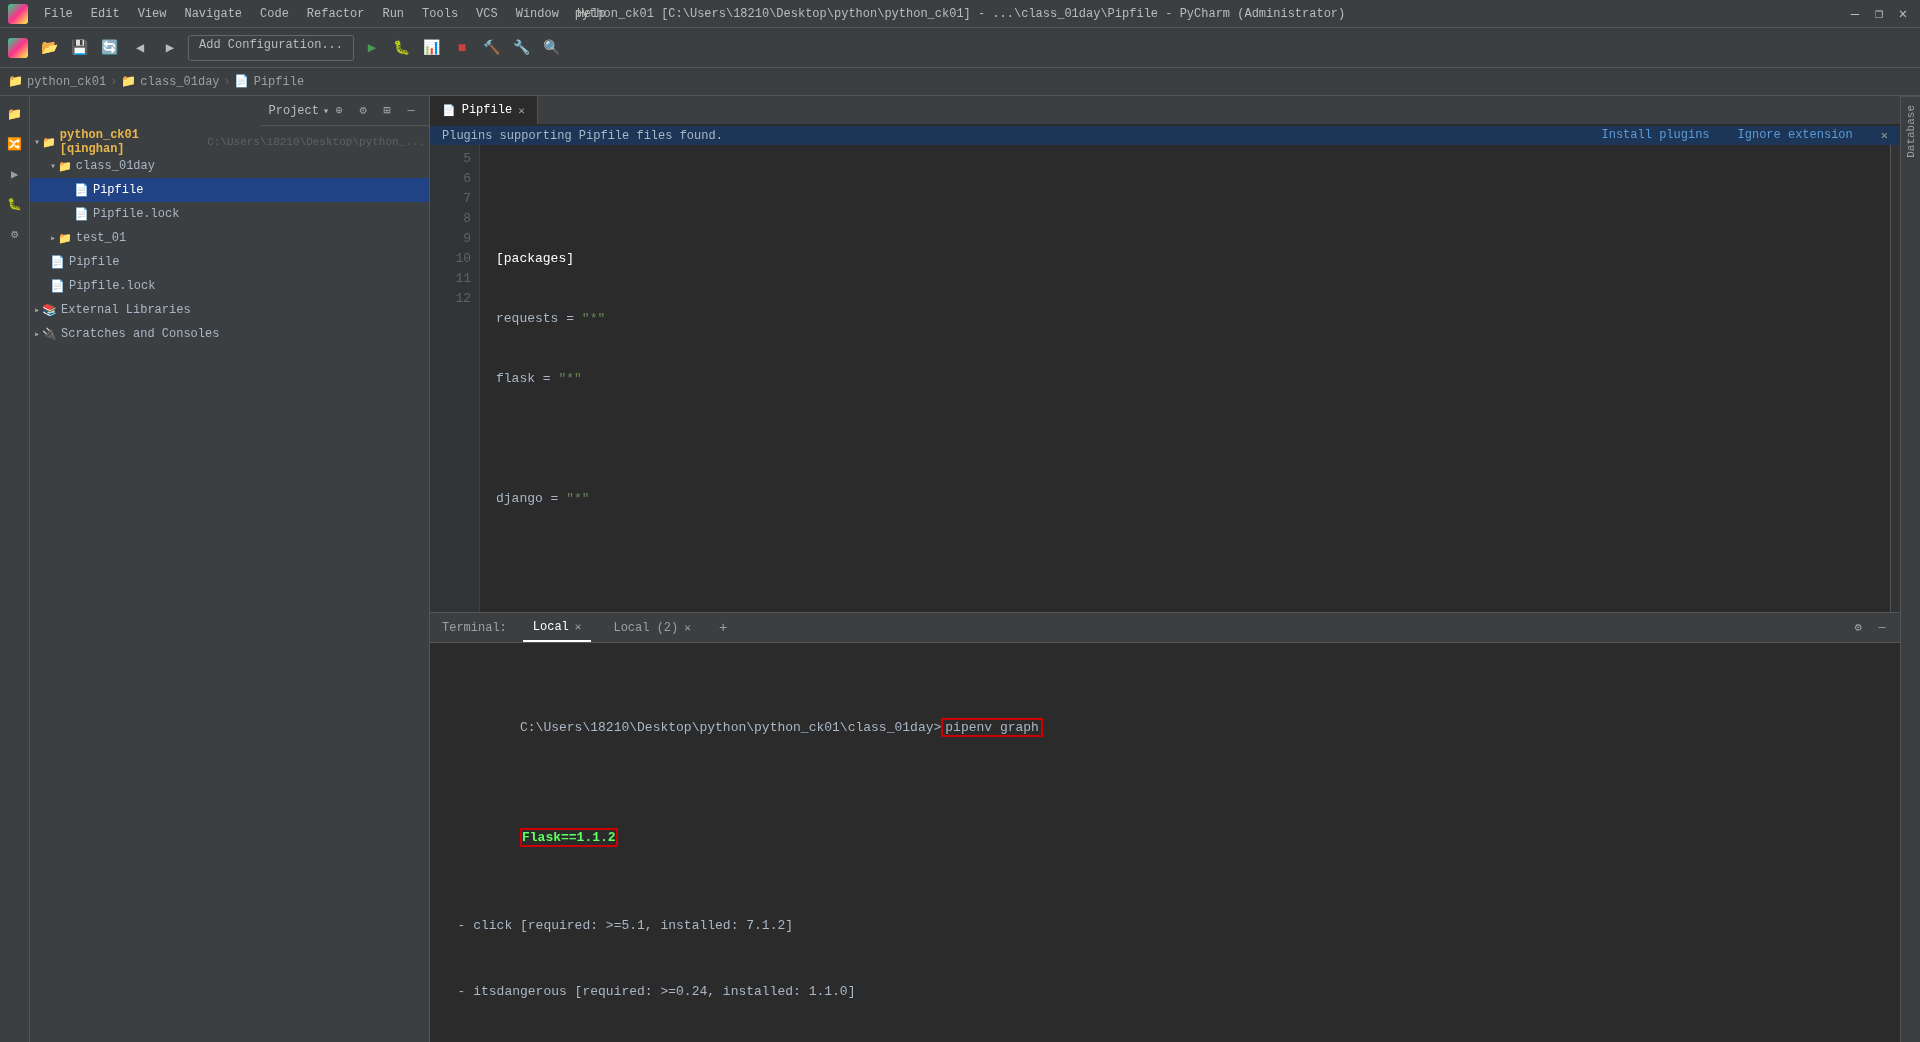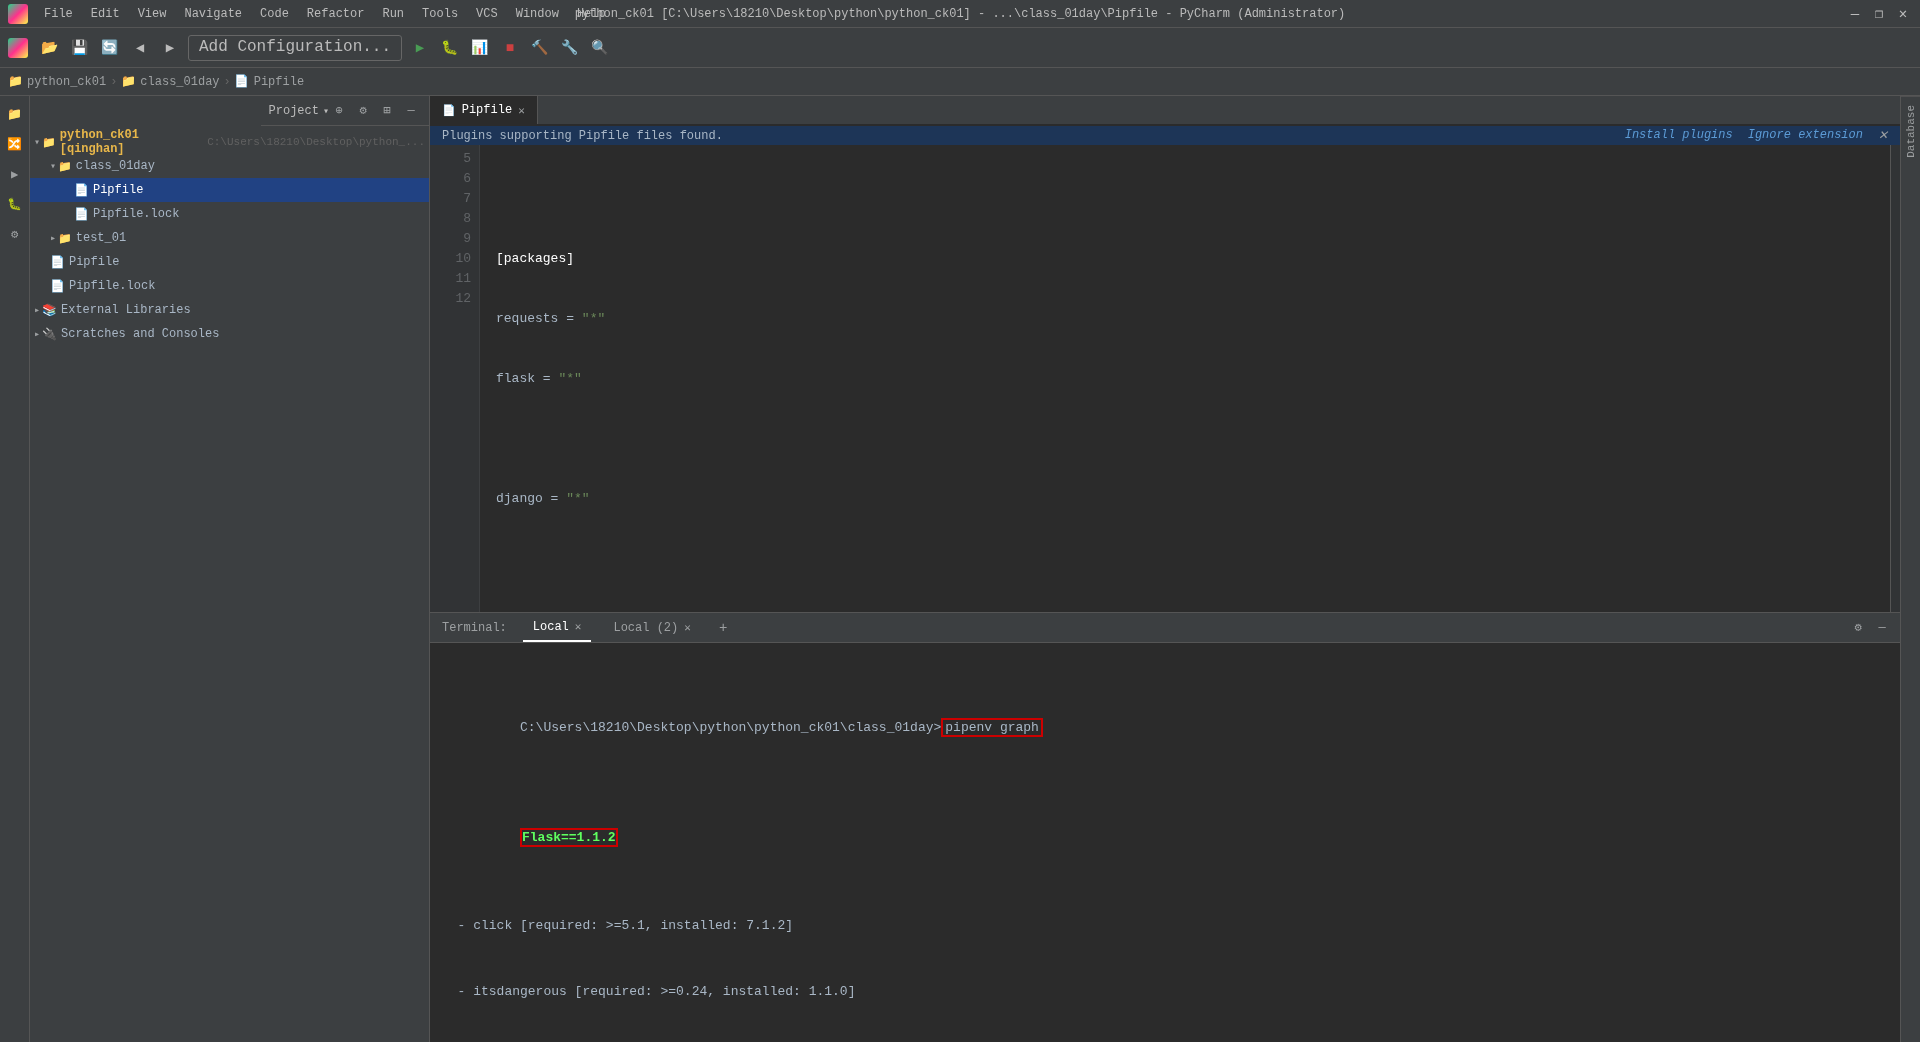"Add Configuration..." #add-config-btn { font-size: 16px -> 12px }
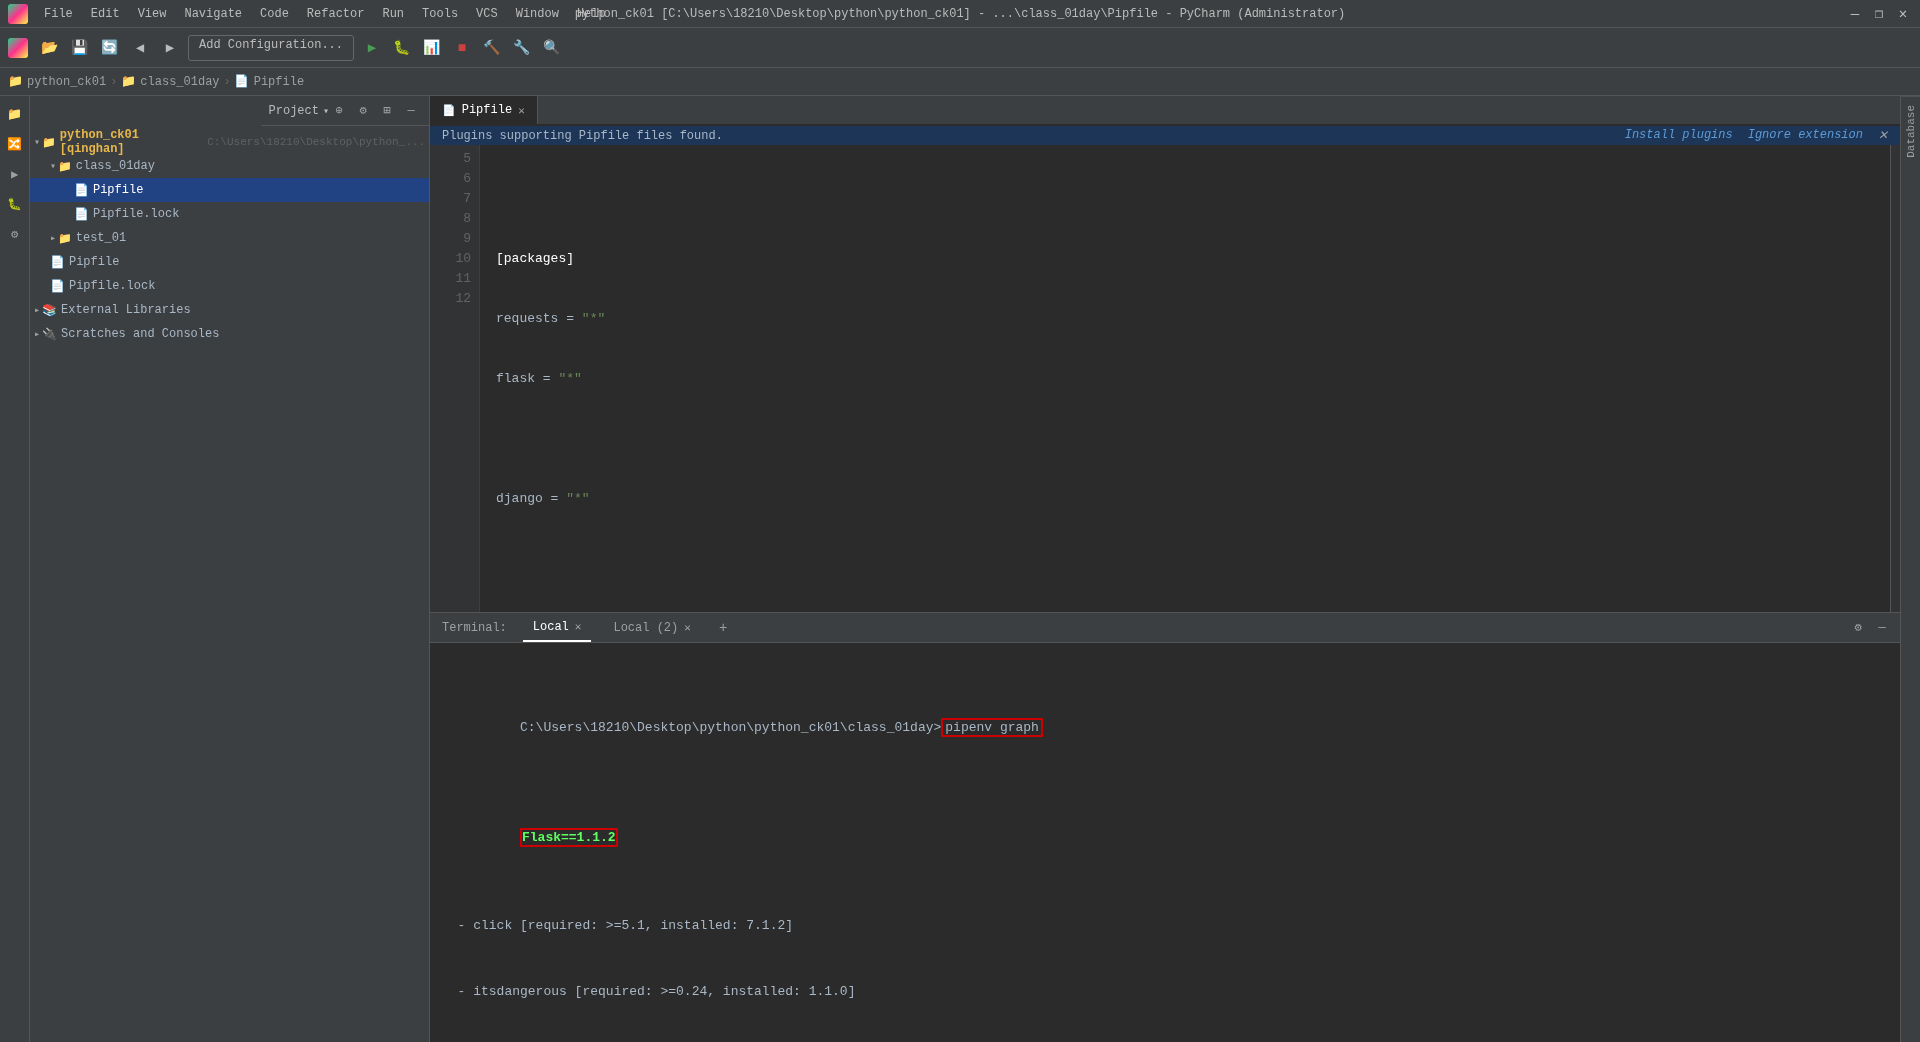"Install plugins" #plugin-bar-actions { font-style: italic -> none; gap: 15px -> 28px }
